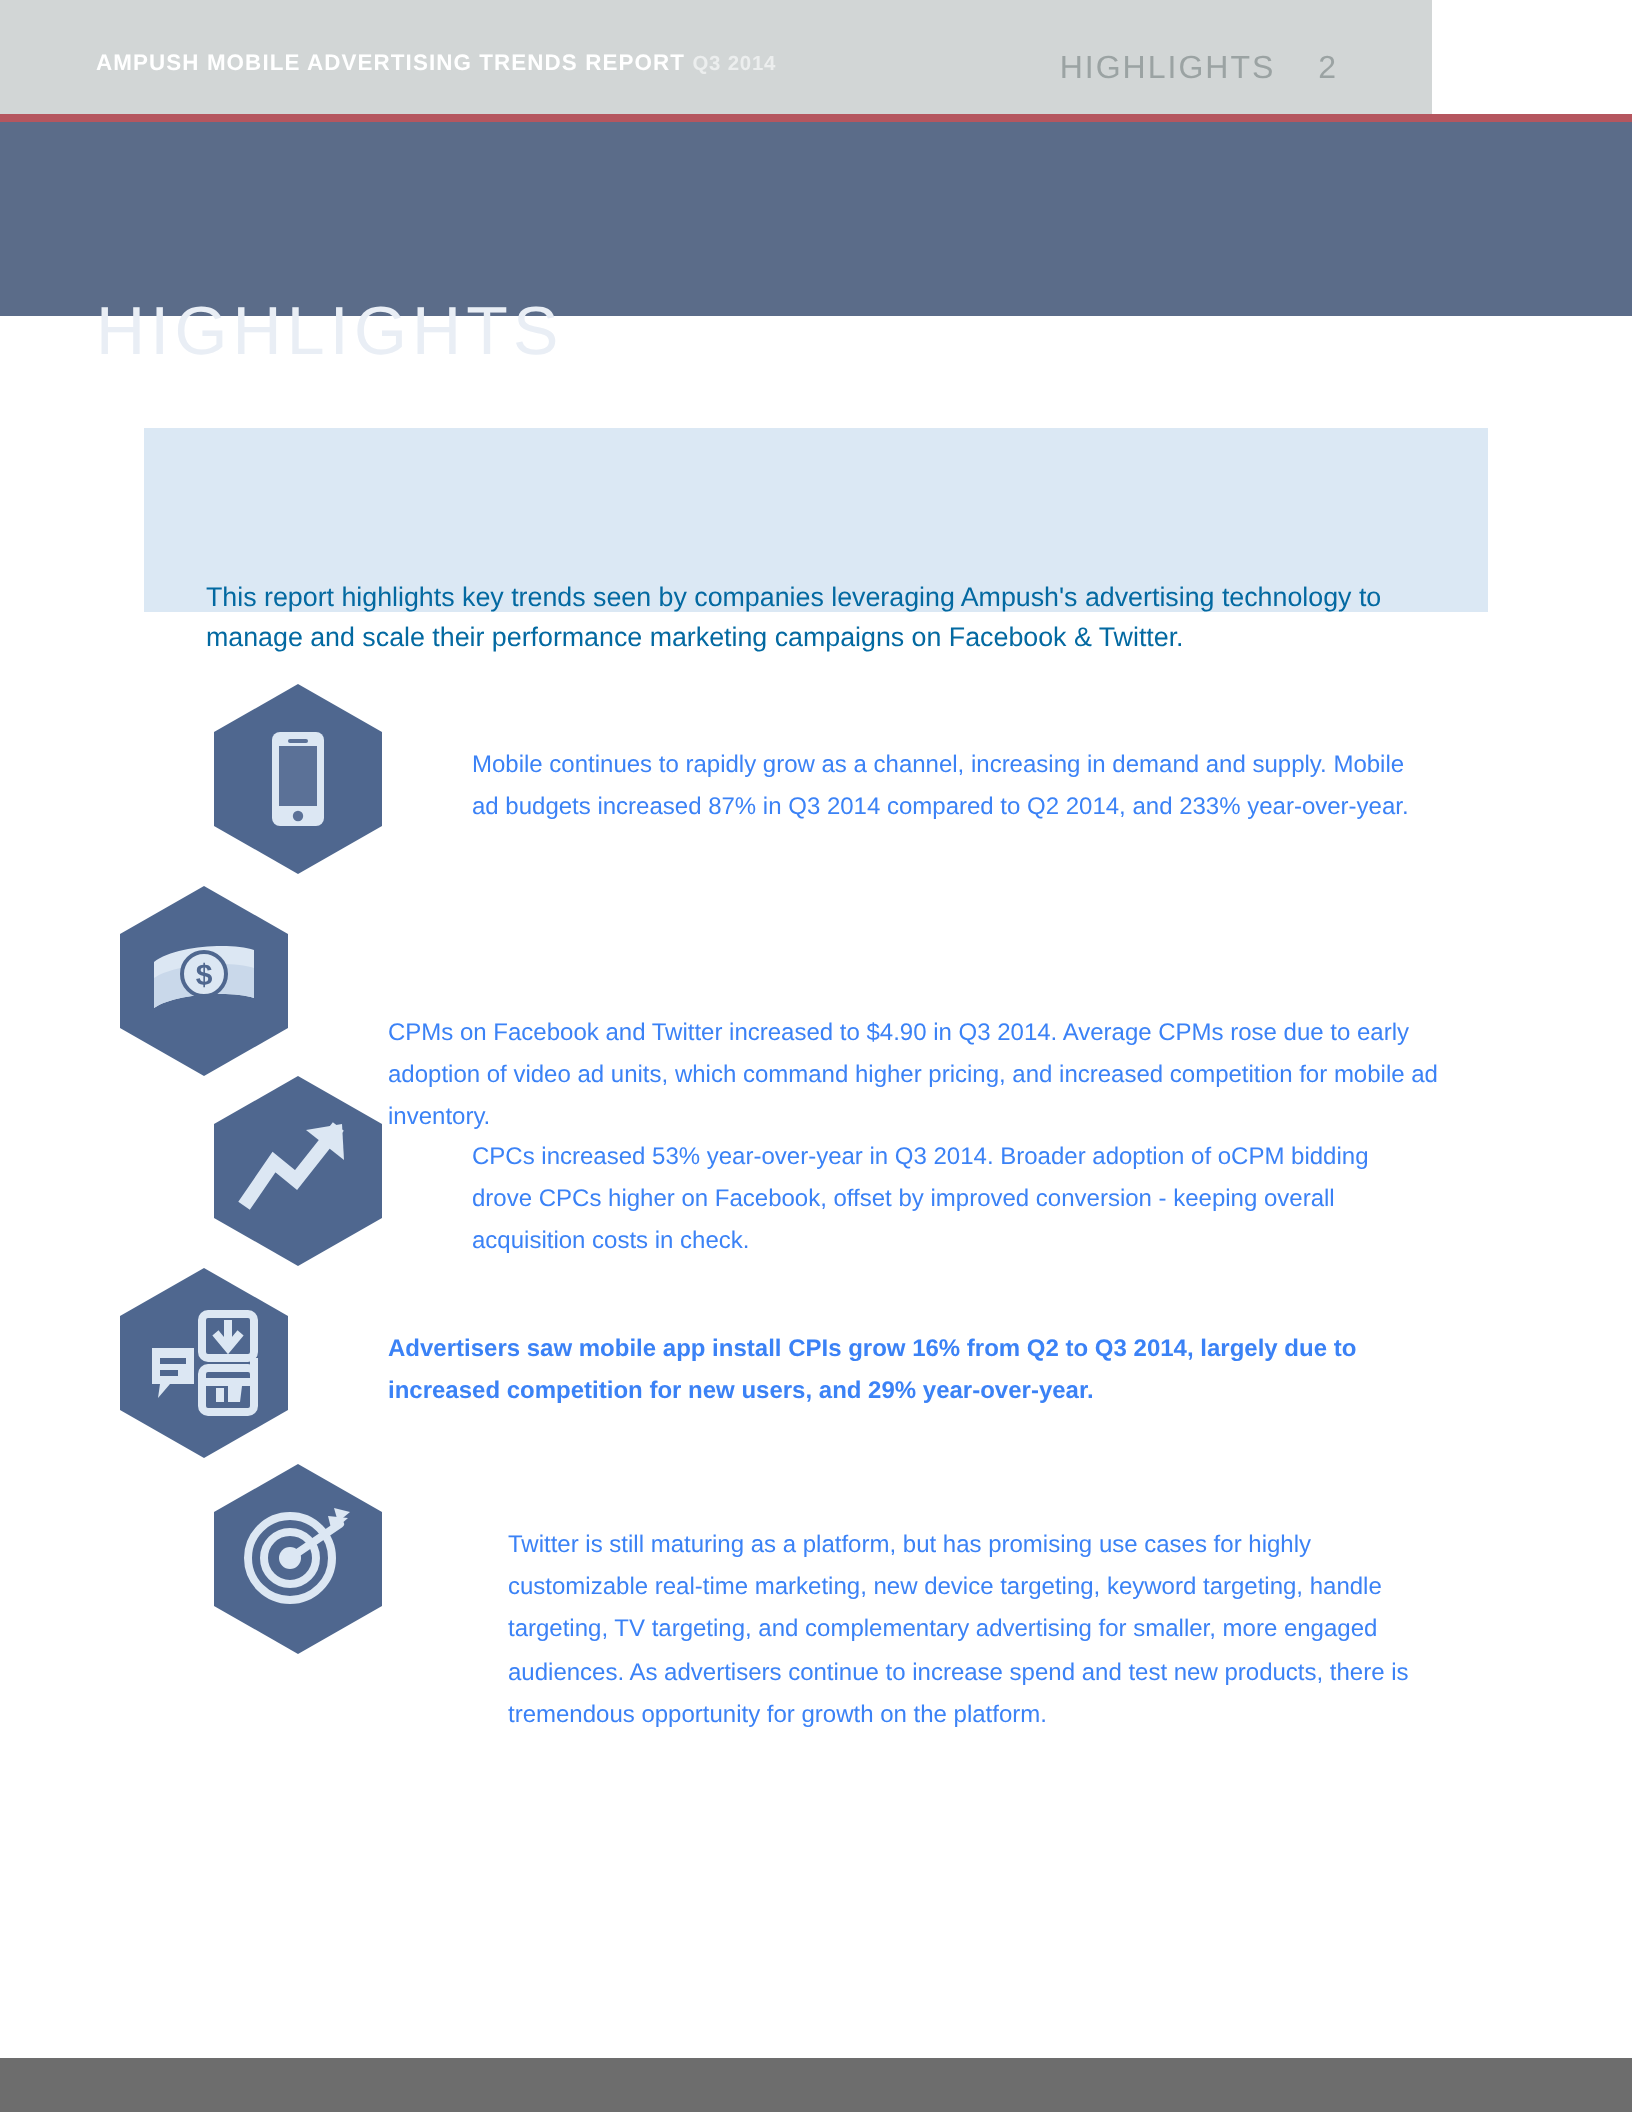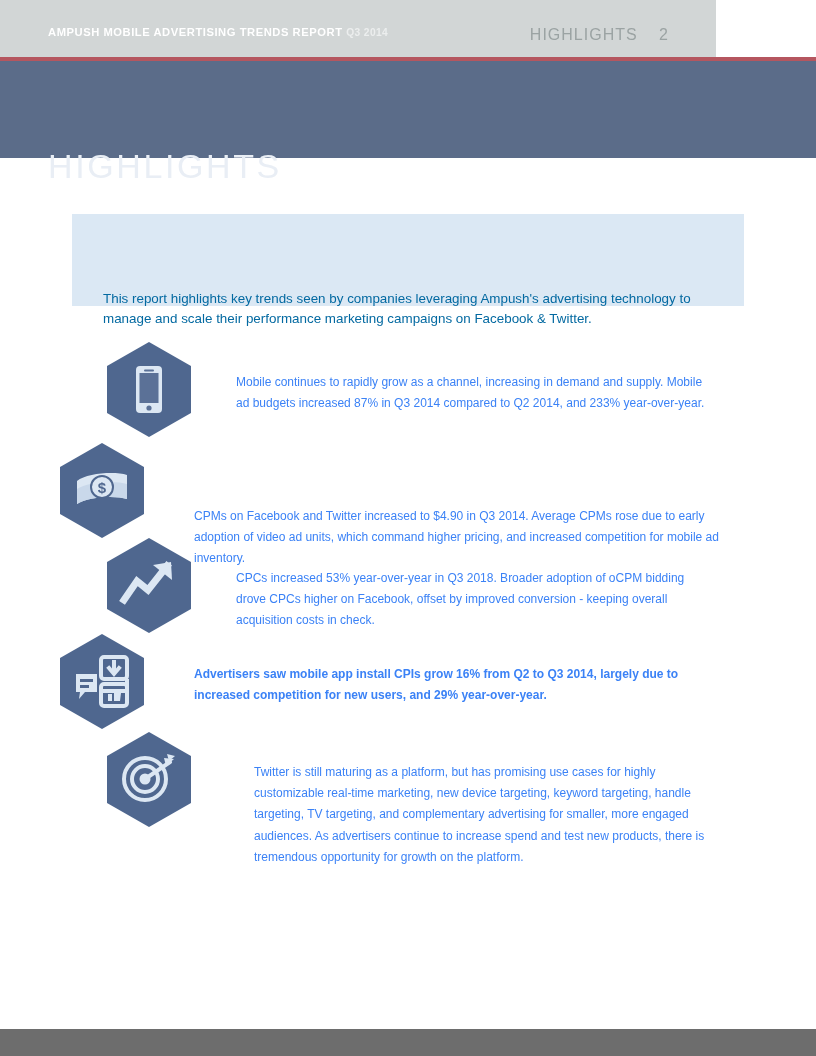"CPCs increased 53% year-over-year in" div.hl-text { text: 2018 -> 2014 }
